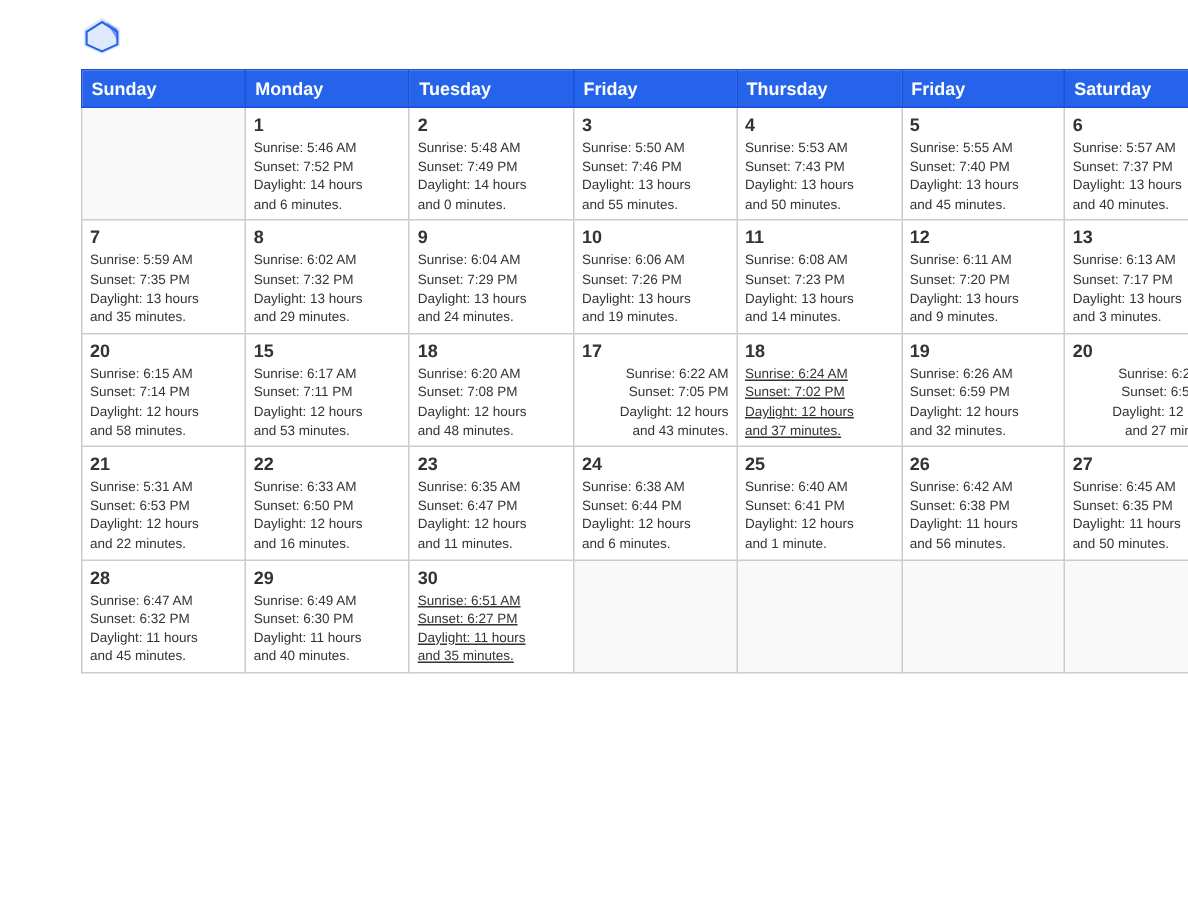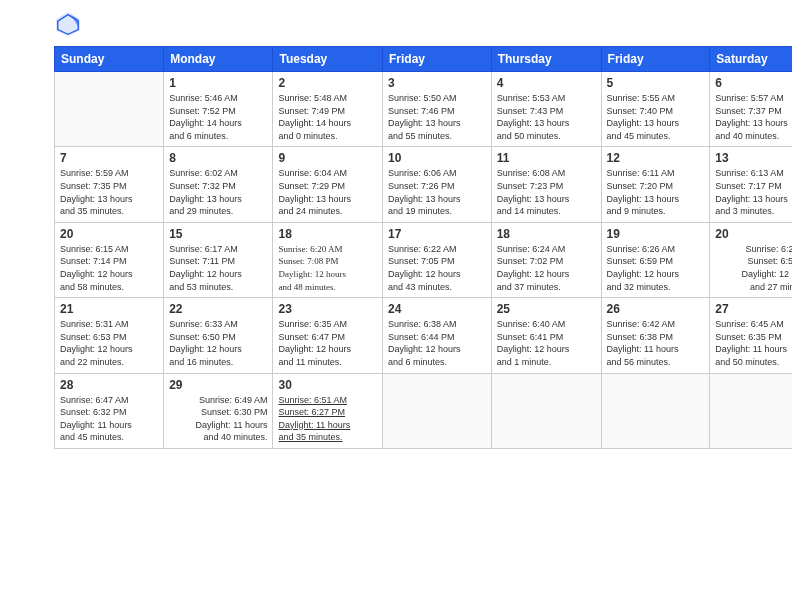"Sunrise: 6:20 AM" div.day-info { font-family: Liberation Serif, serif -> none }
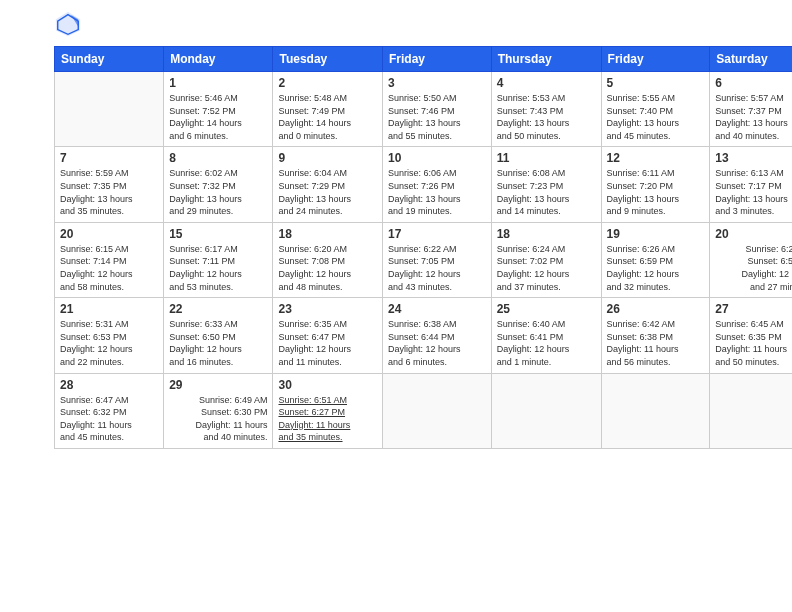"Sunrise: 6:22 AM" div.day-info { text-align: none -> right }
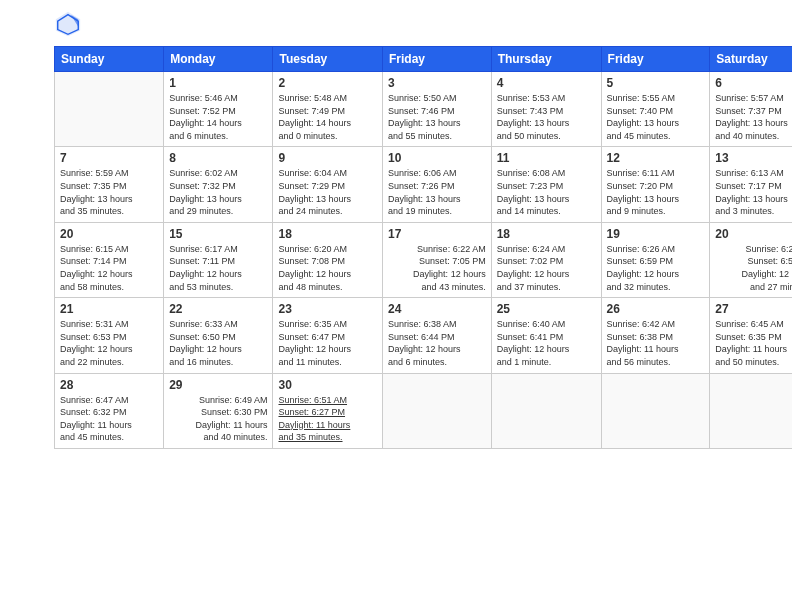"Sunrise: 6:24 AM" div.day-info { text-decoration: none -> underline }
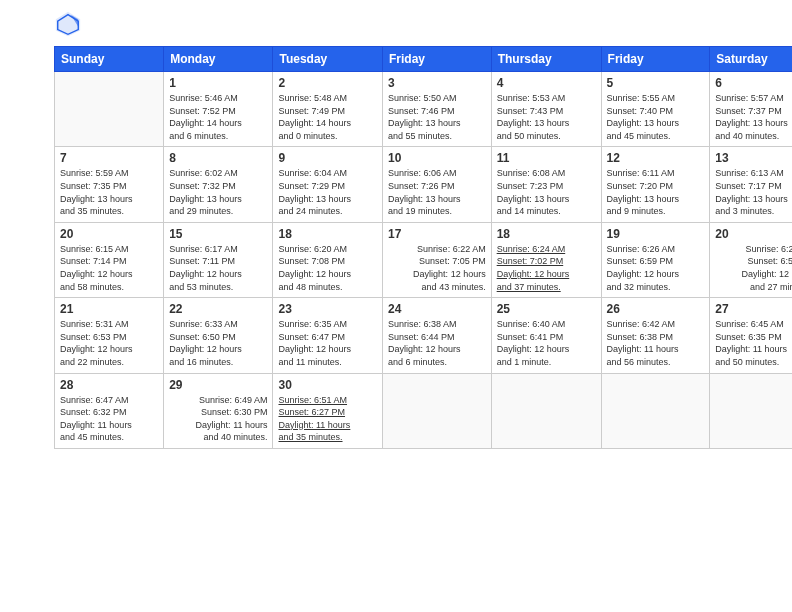"Sunrise: 6:49 AM" div.day-info { text-align: right -> none }
